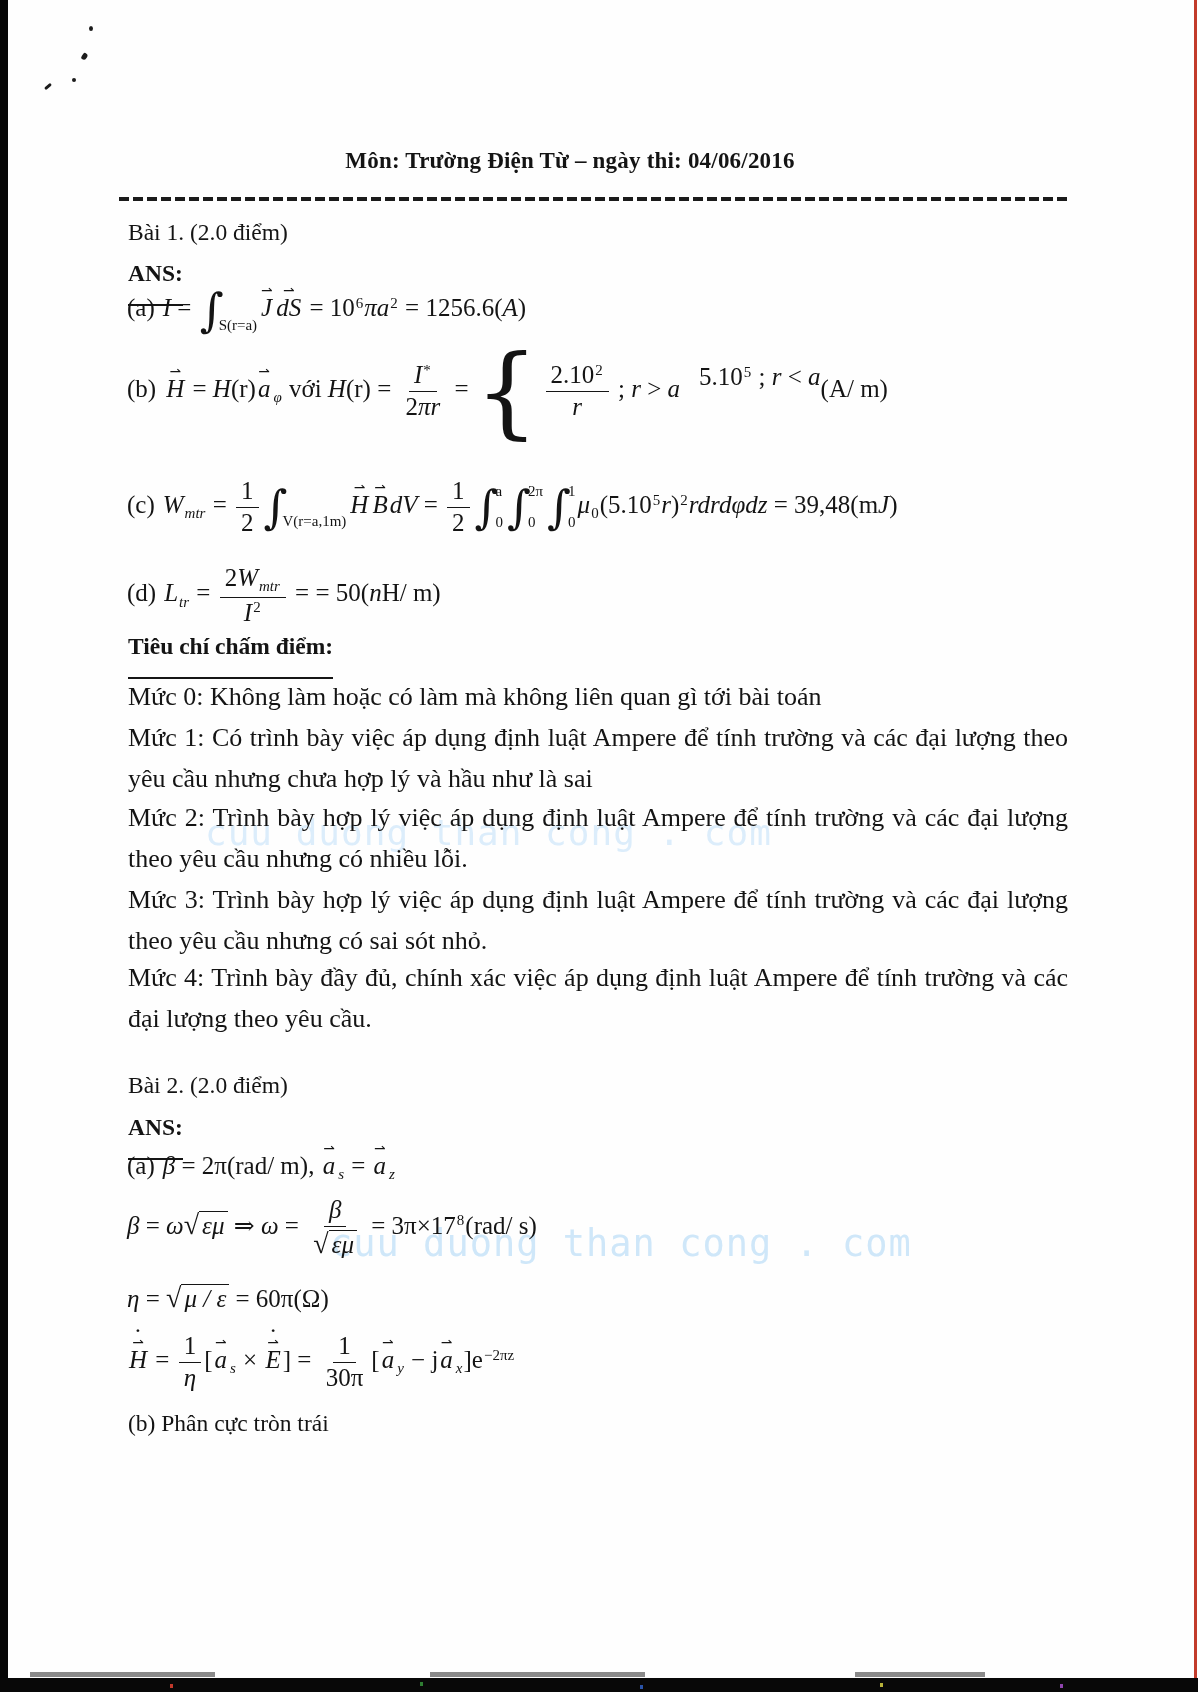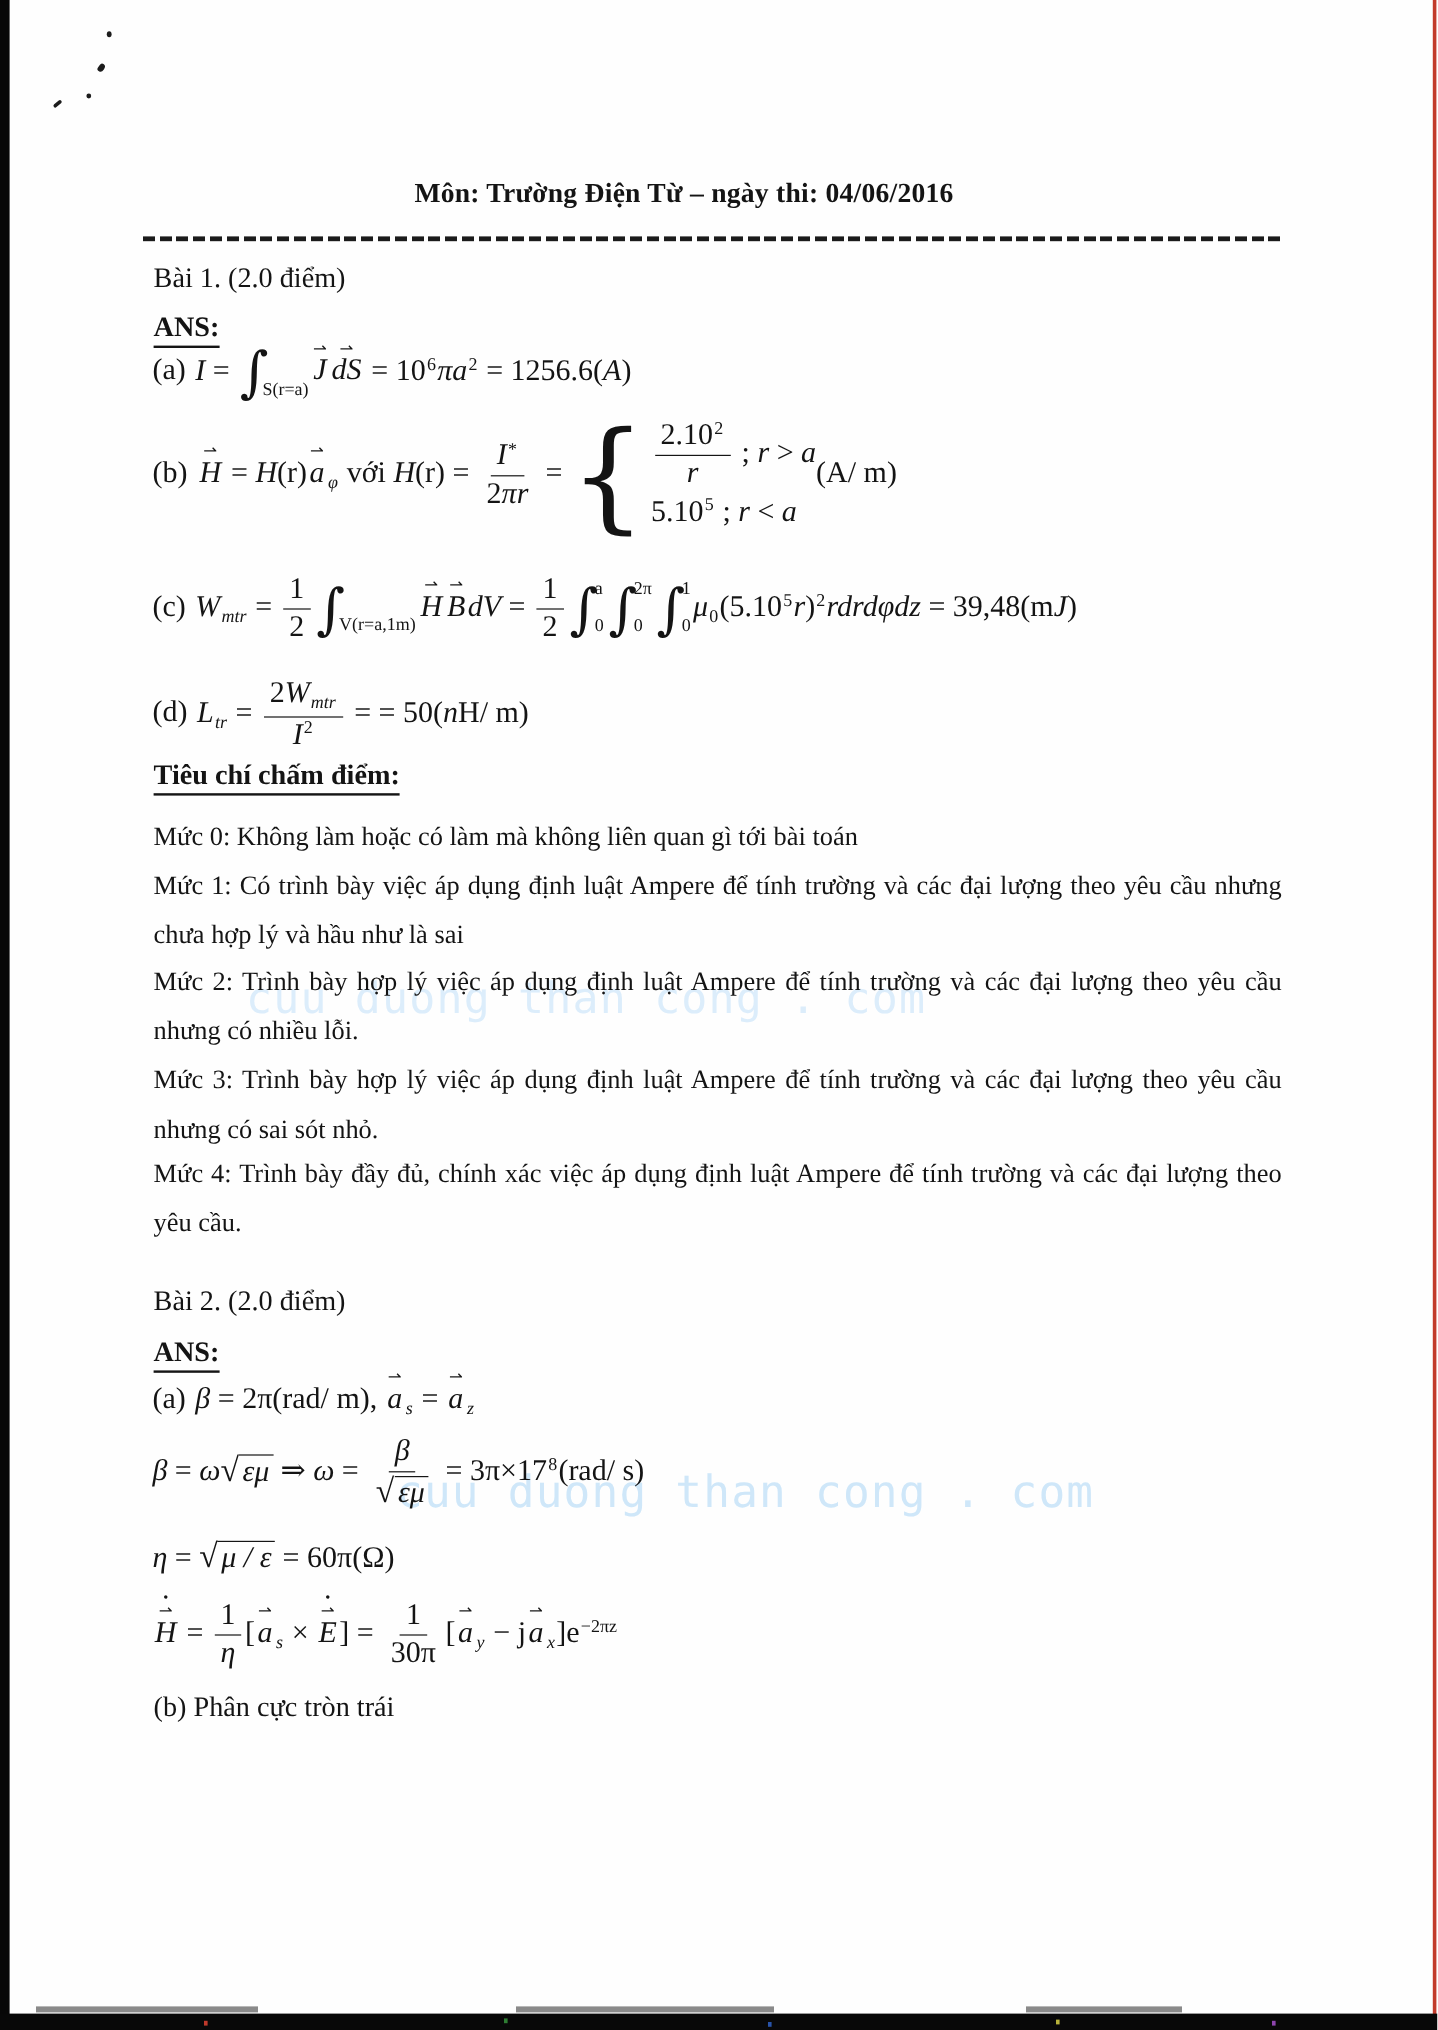"ANS:" .hul { padding-bottom: 1px -> 17px }
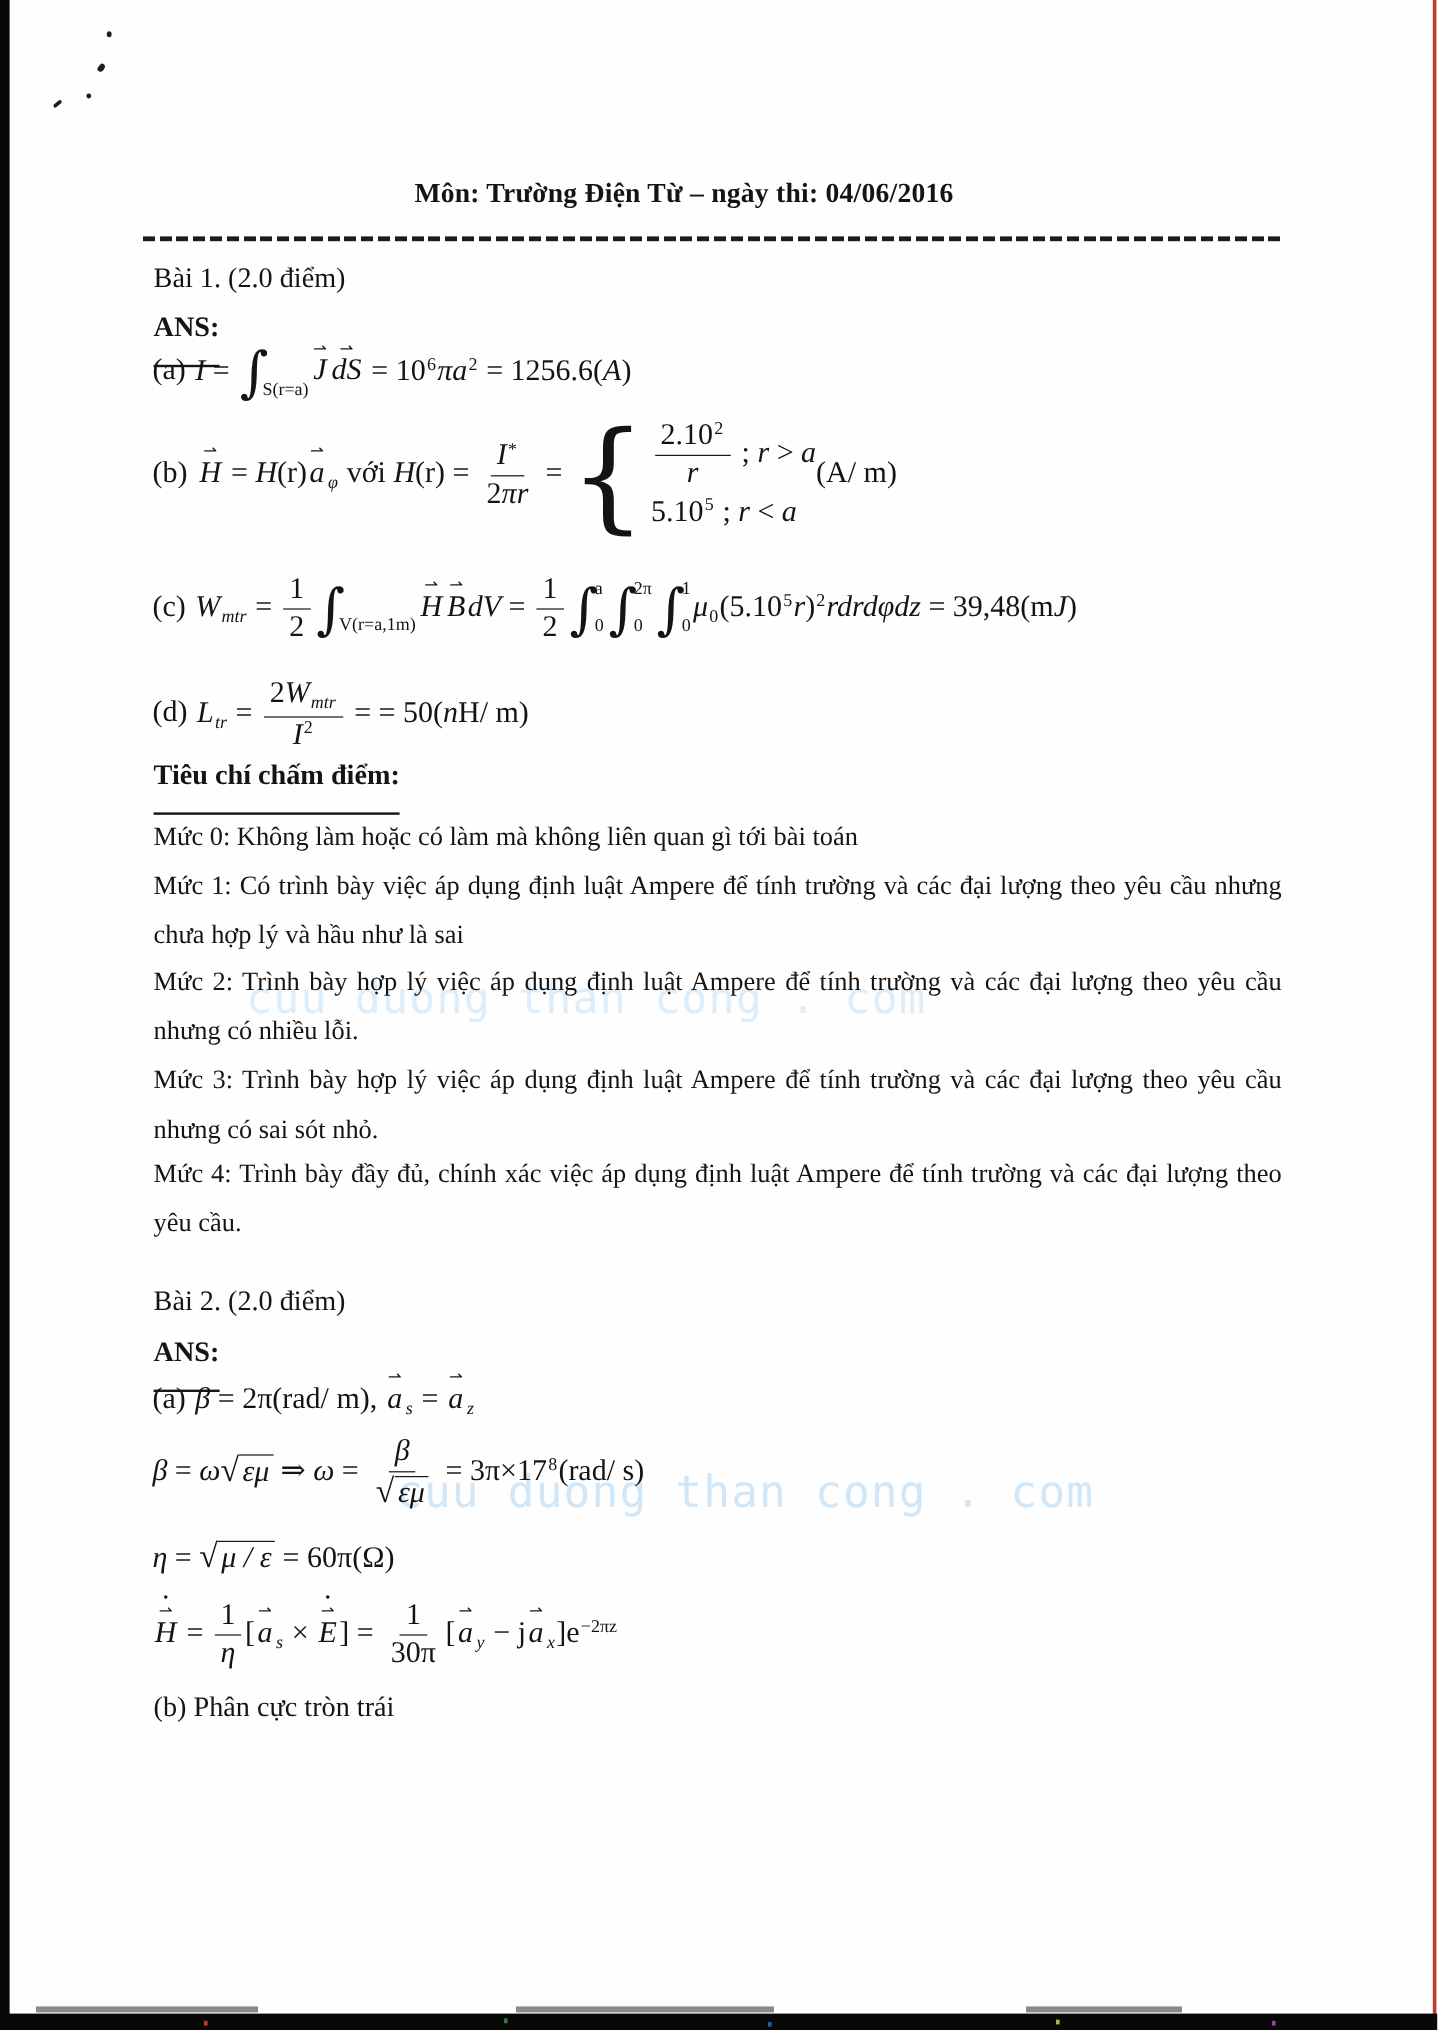"2.102" .crows { flex-direction: column -> row; gap: 1px -> 19px }
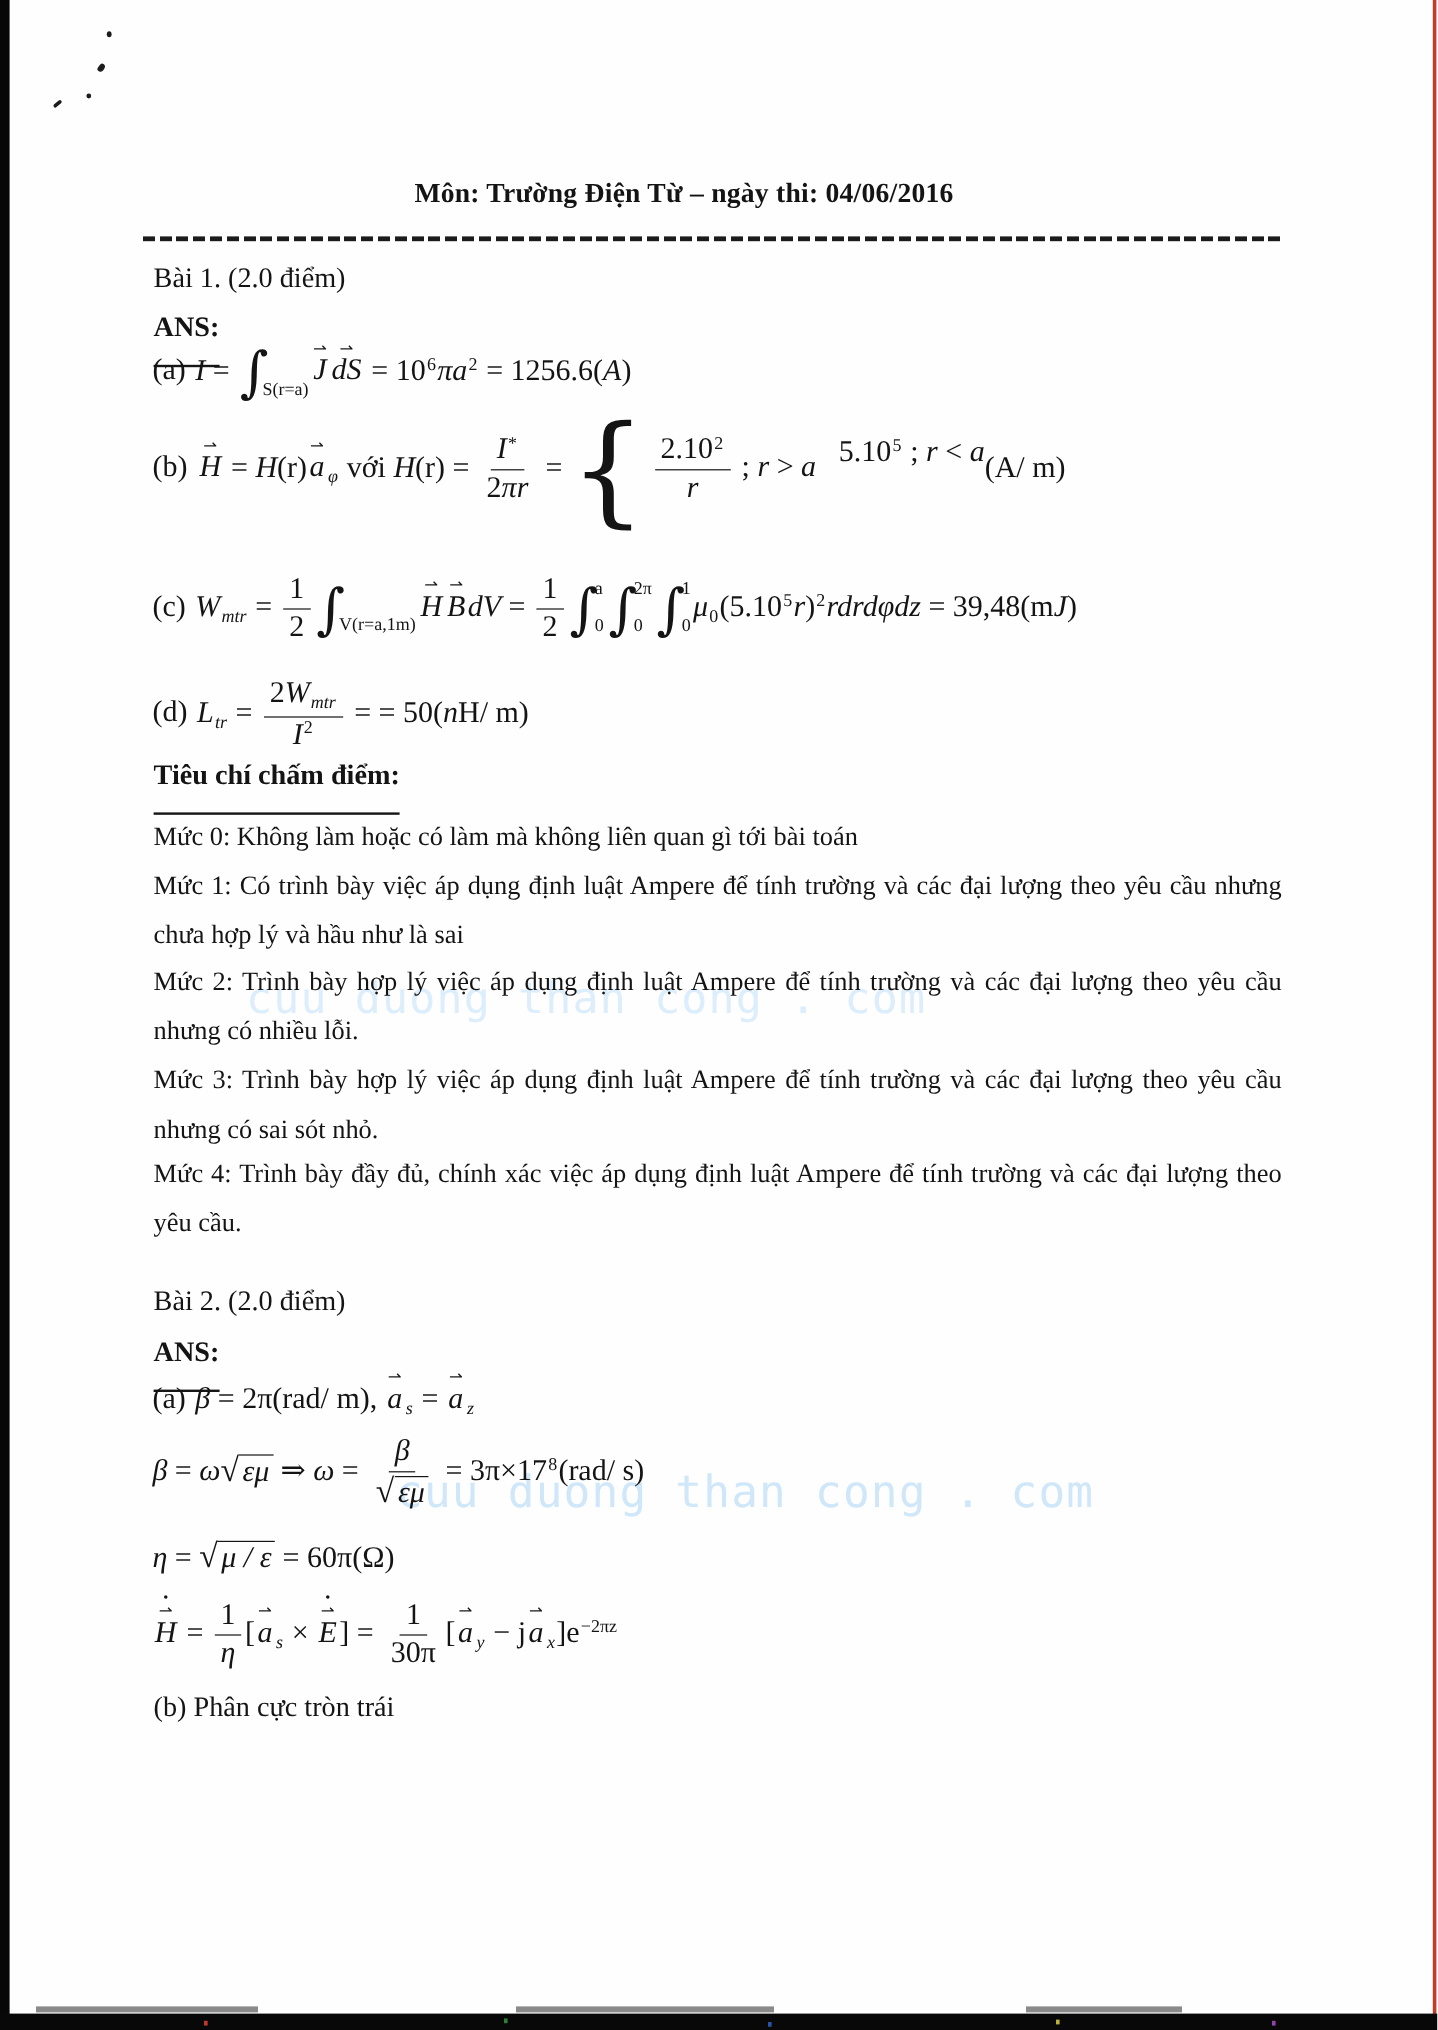"Mức 0: Không làm hoặc" .para { font-size: 22px -> 26px }
